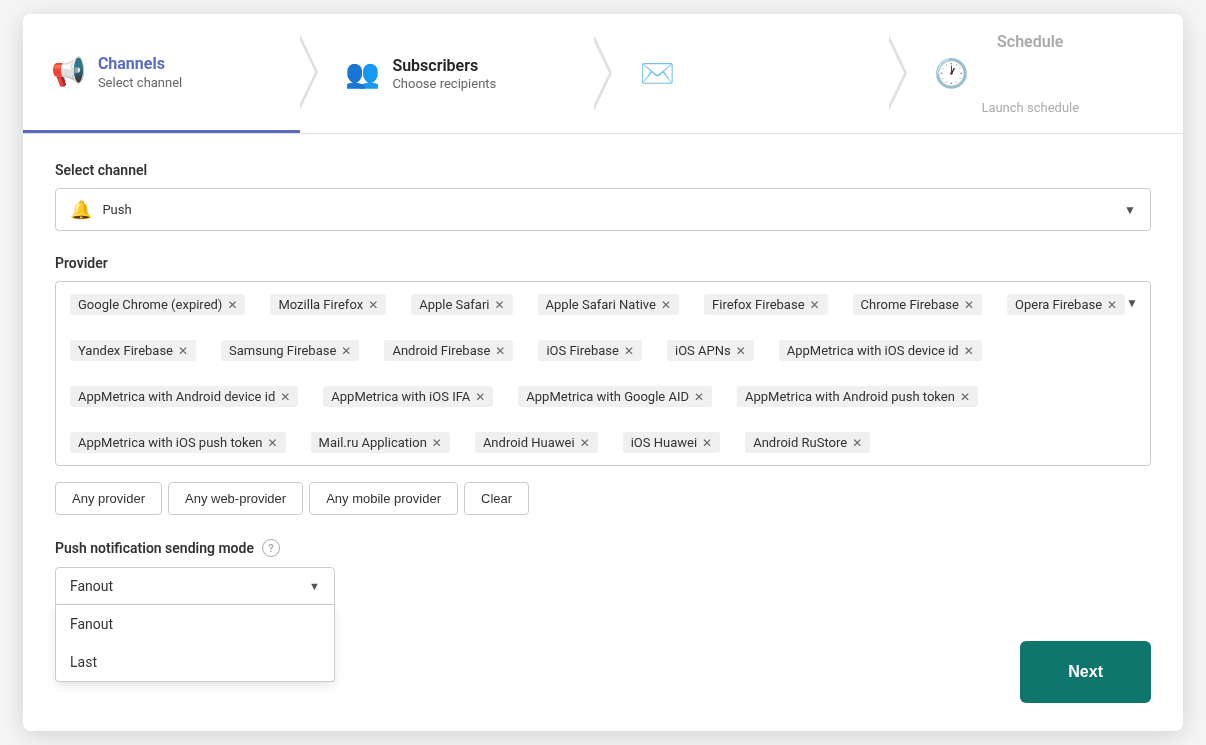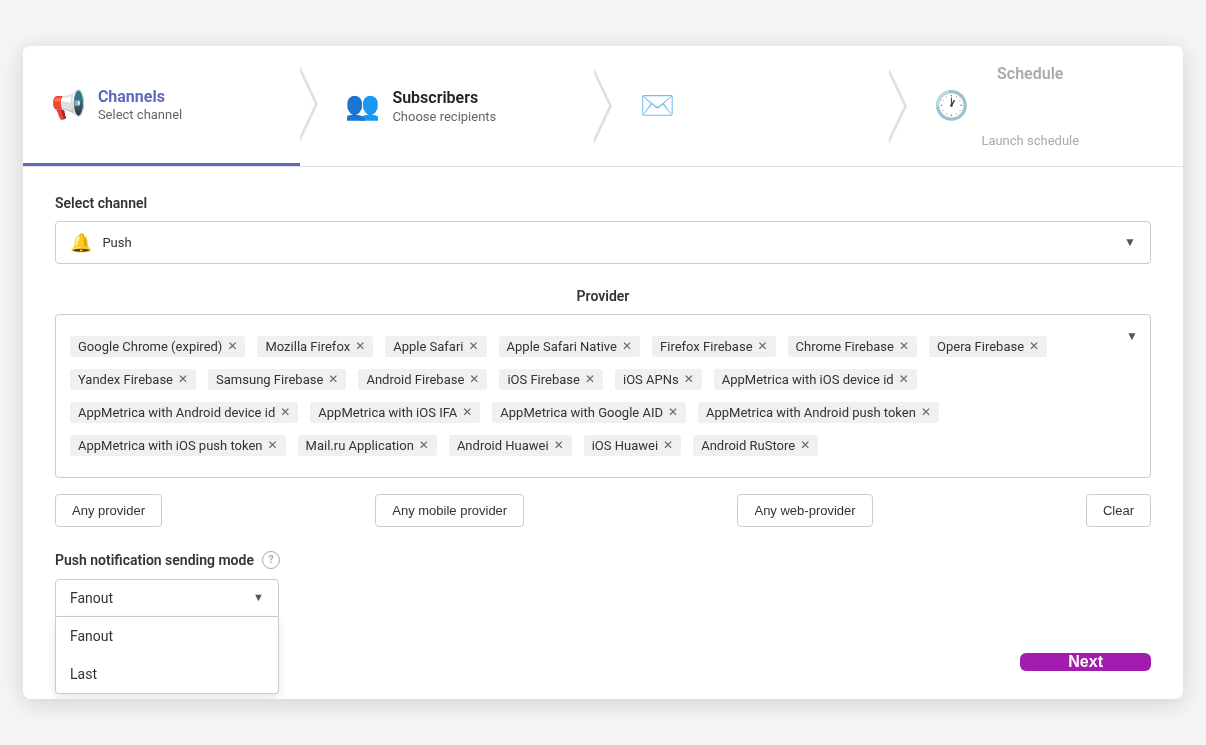"Provider" .provider-label { text-align: center -> none }
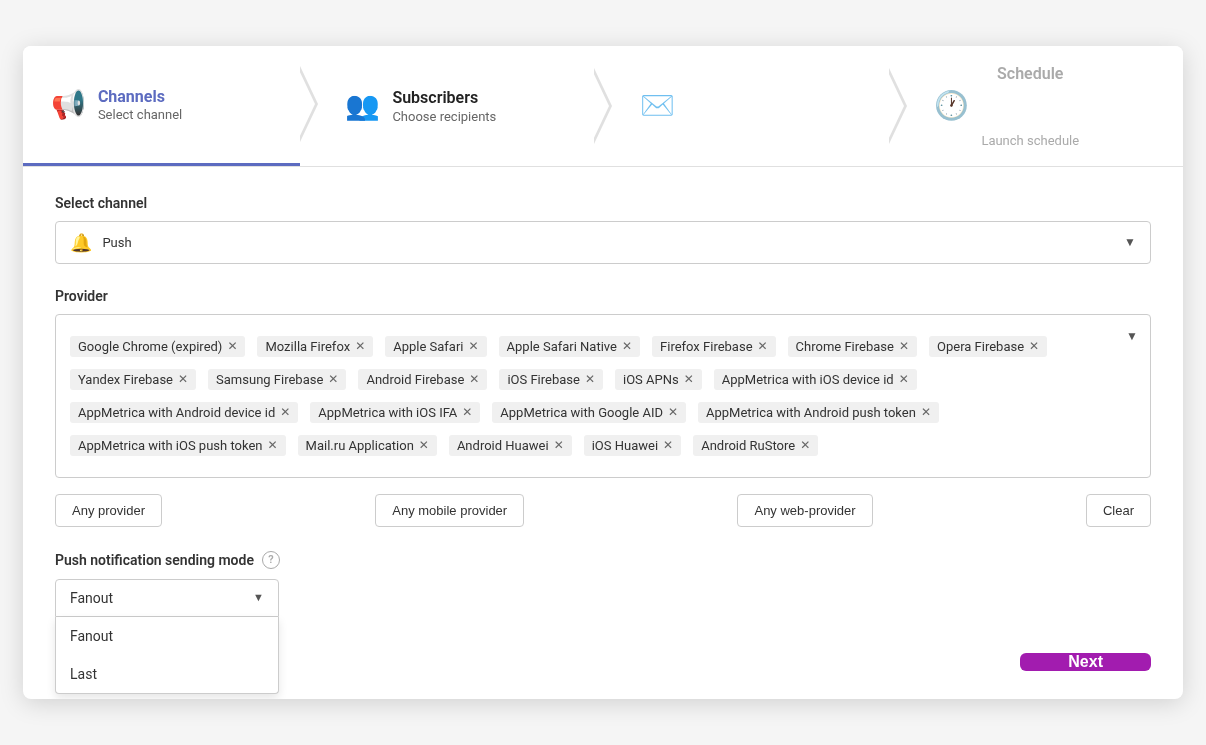"Google Chrome (expired)" .provider-box { gap: 12px -> 25px; padding: 21px 14px -> 12px 14px }
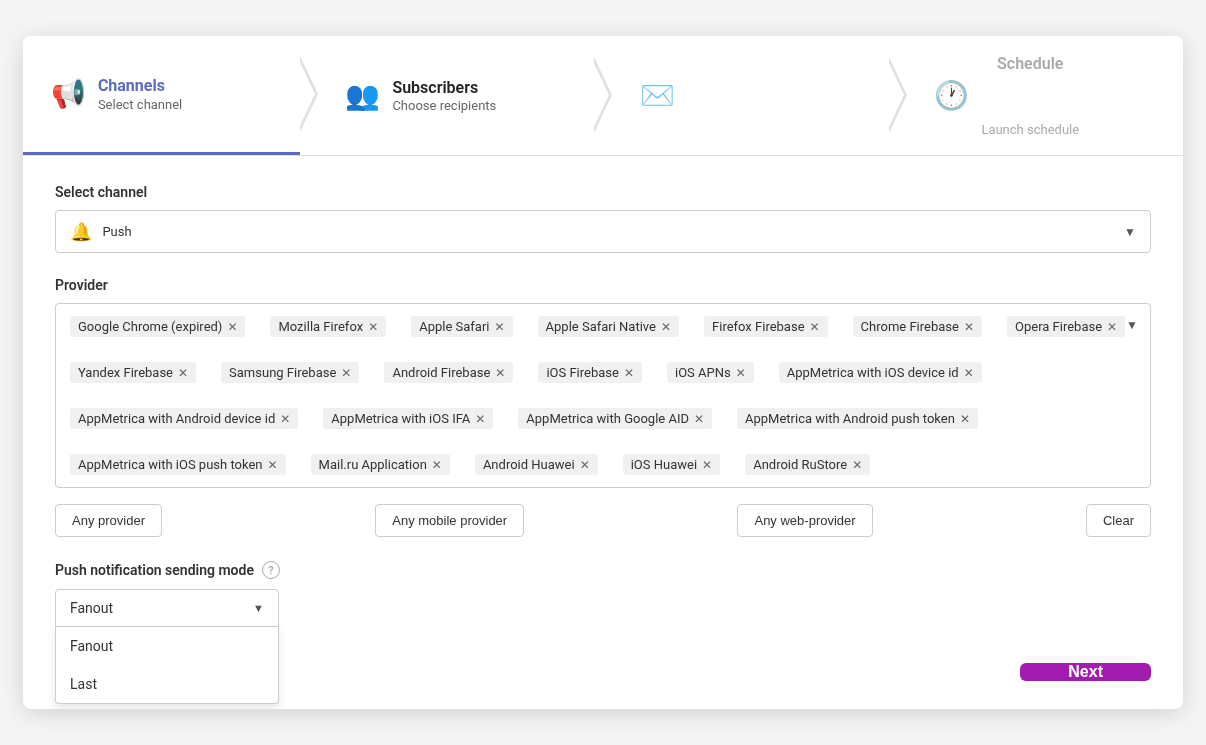"Any provider" .filter-row { justify-content: space-between -> none }
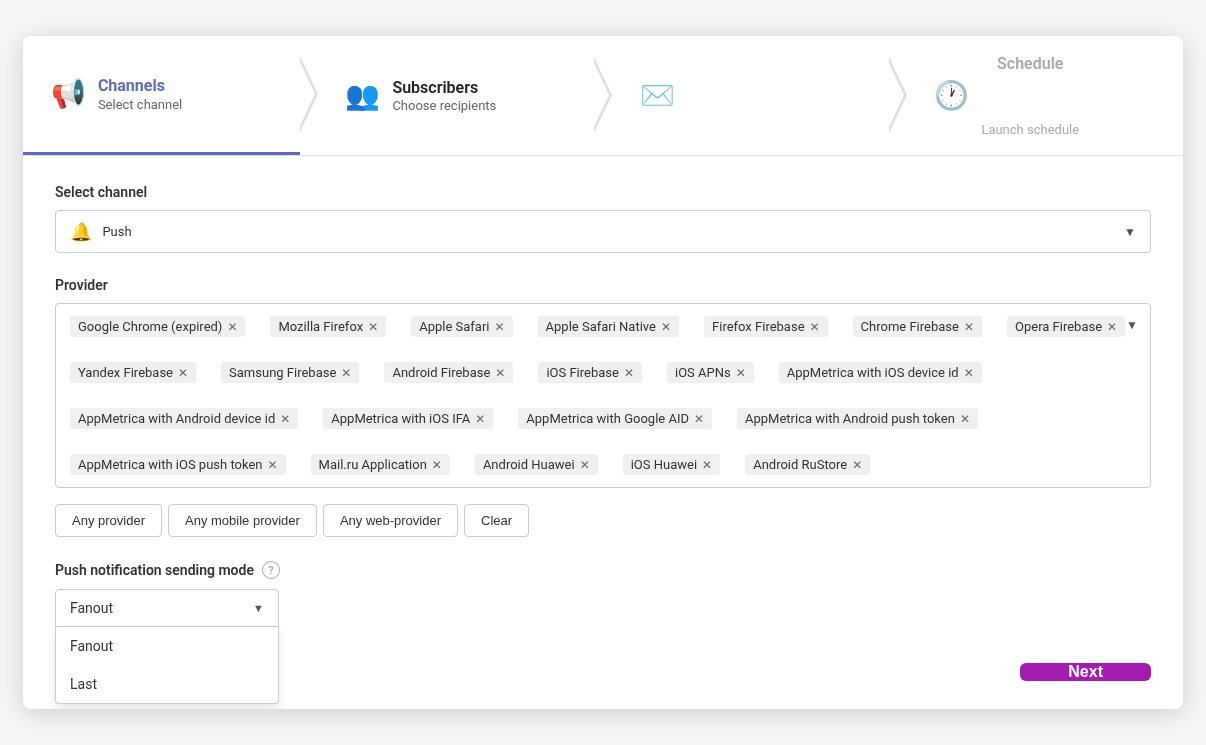"Any mobile provider" button.filter-btn { order: before "Any web-provider" -> after "Any web-provider" }
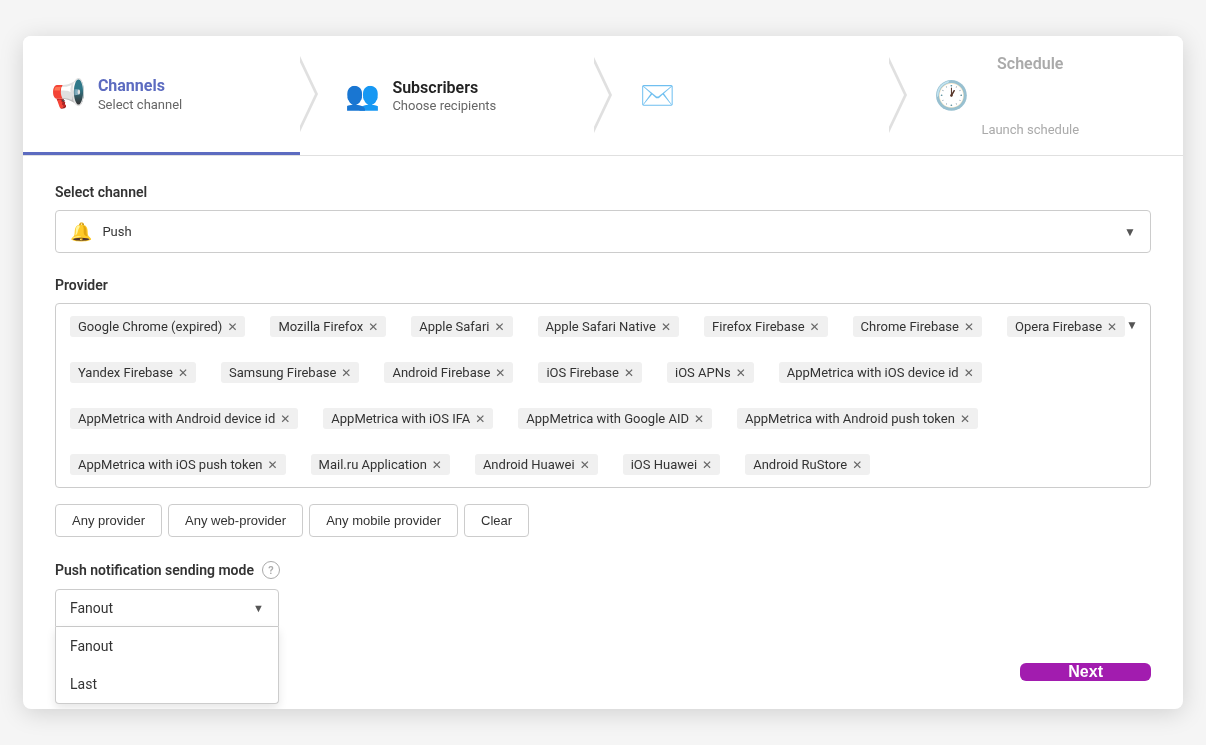"Fanout" .dropdown-container { width: 224px -> 280px }
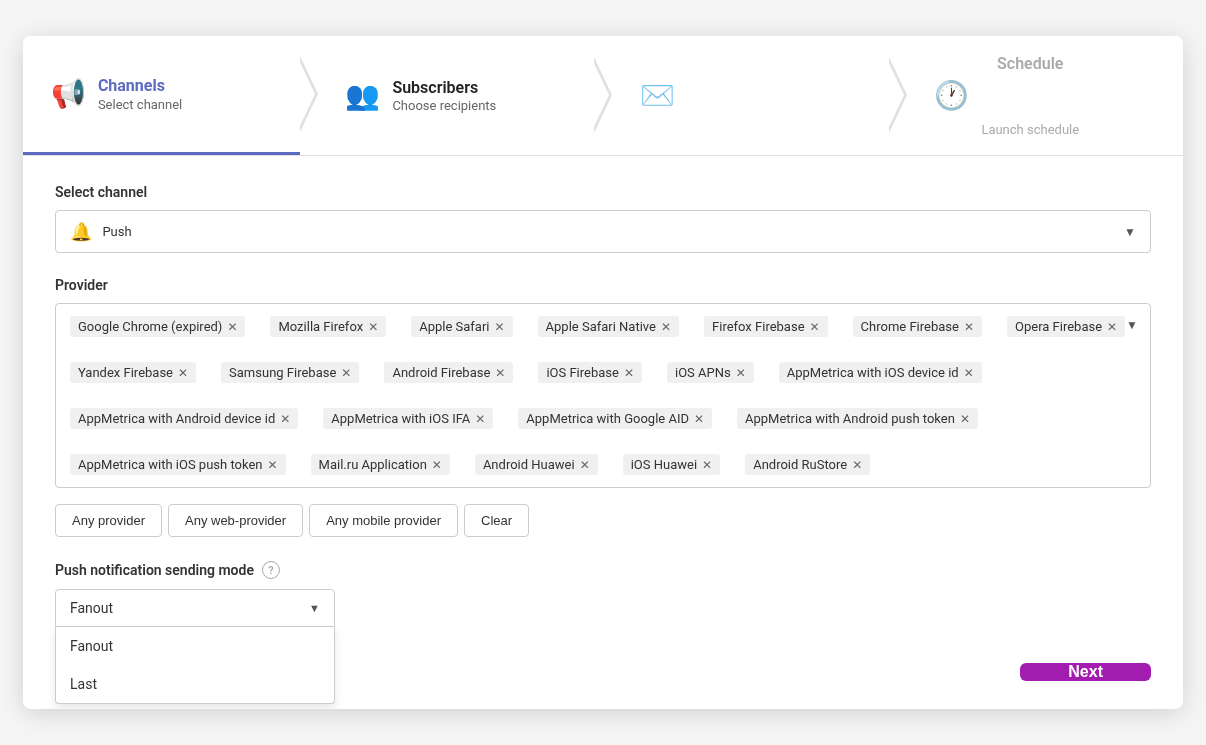"Next" .next-btn { background: #a21caf -> #0f766e; padding: 0 48px -> 22px 48px }
